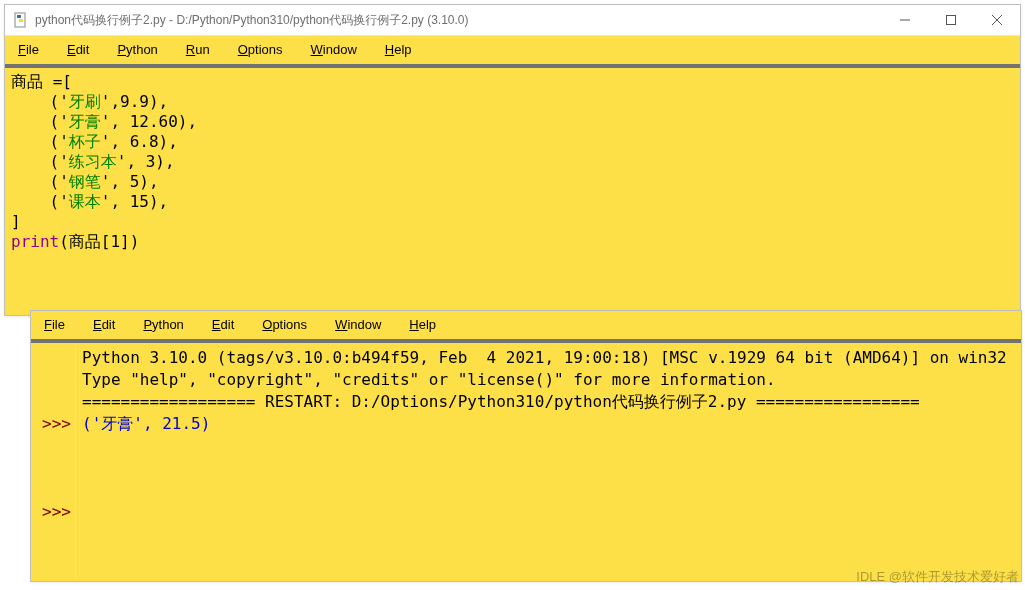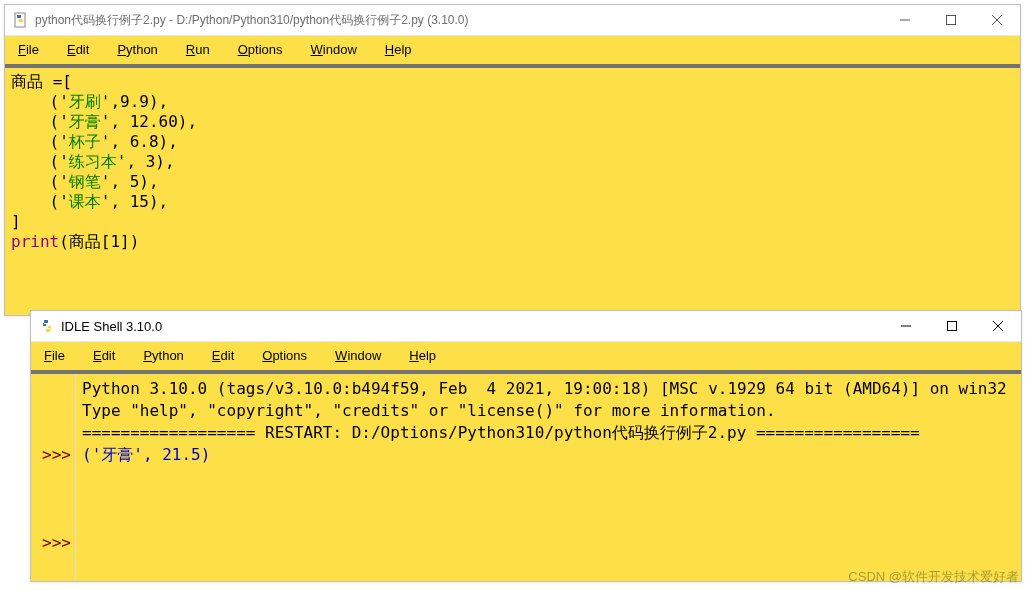"IDLE Shell 3.10.0" div.titlebar { html: <div> <span> <svg> <path></path> <path></path> </svg> </span> <span>IDLE Shell 3.10.0</span> <div> <div> <svg> <line></line> </svg> </div> <div> <svg> <rect></rect> </svg> </div> <div> <svg> <line></line> <line></line> </svg> </div> </div> </div> -> none }
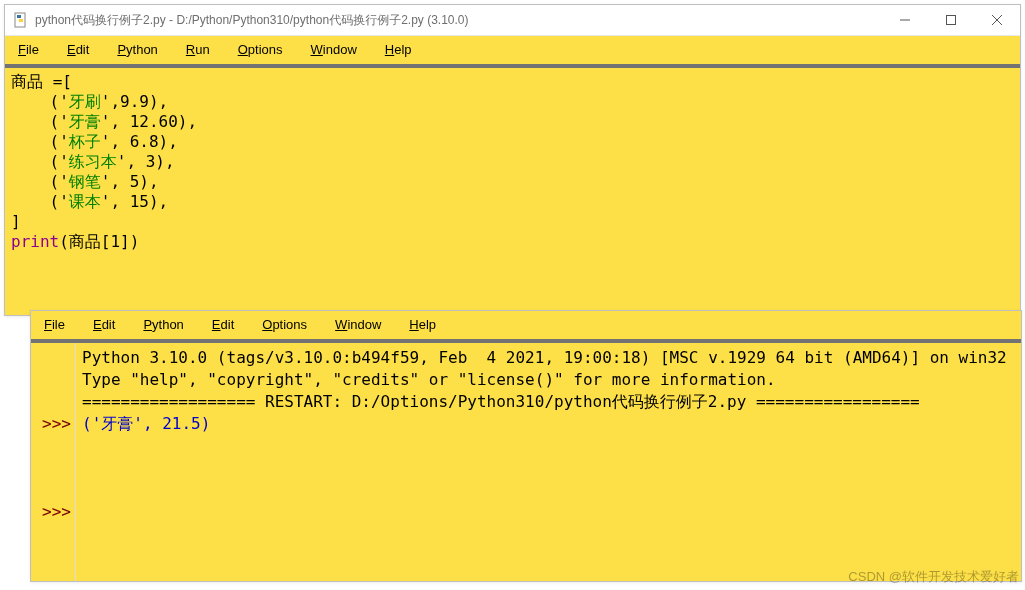"CSDN @软件开发技术爱好者" div.watermark { text: CSDN -> IDLE }
